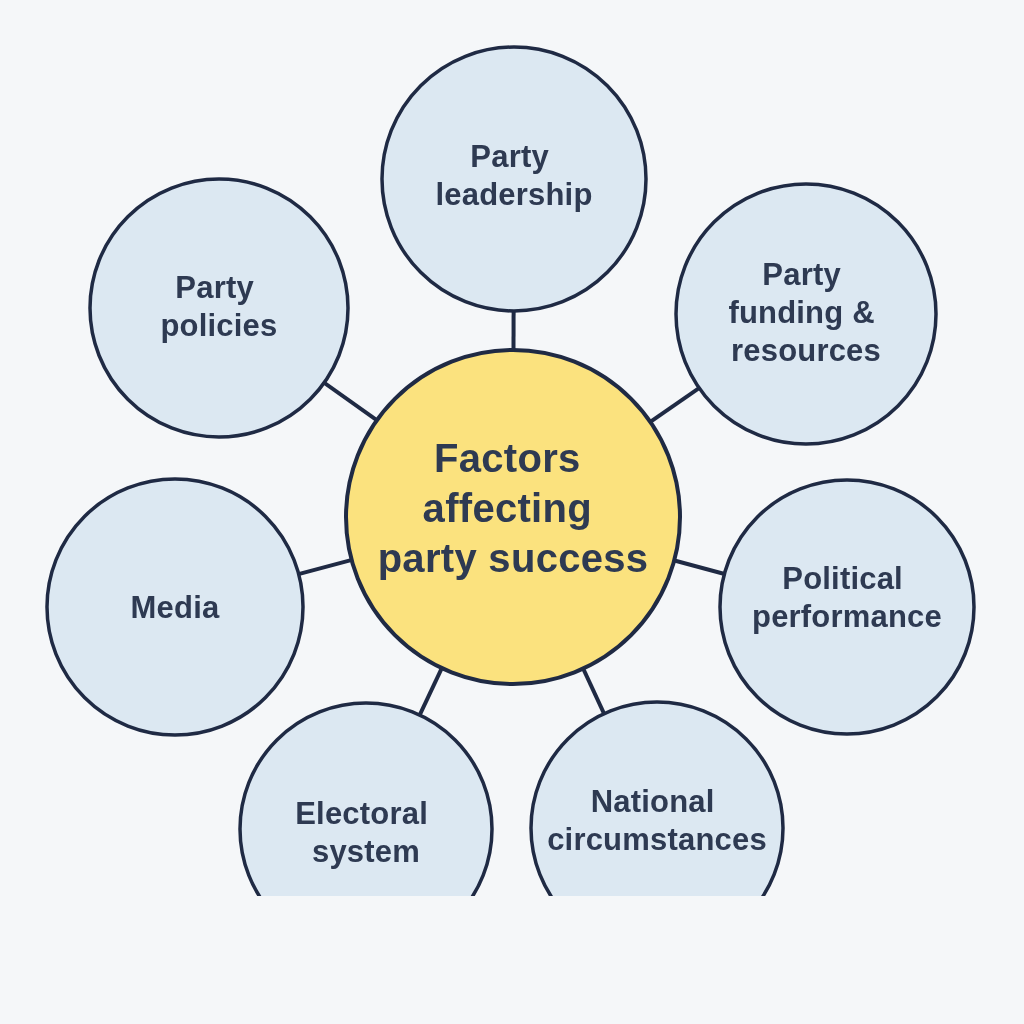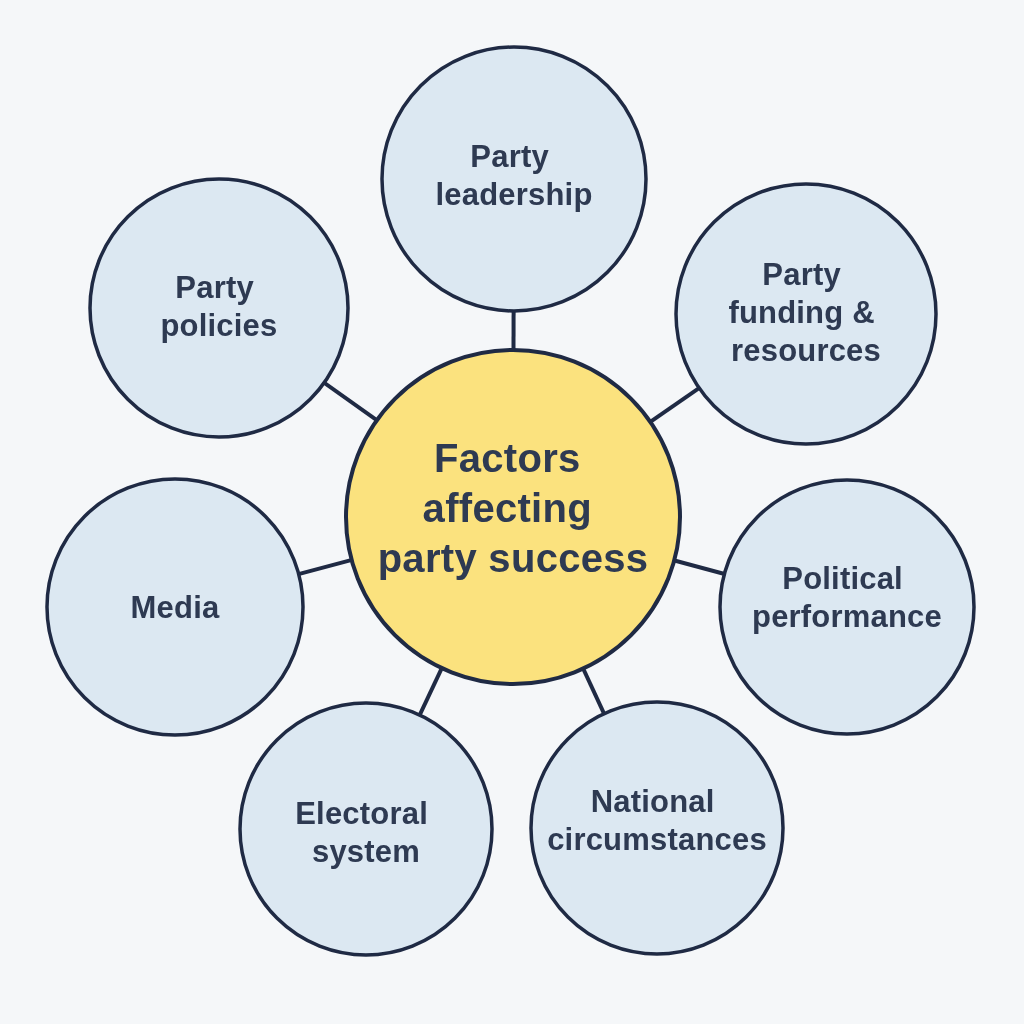"Party leadership" .canvas-wrap { height: 1024px -> 896px }
